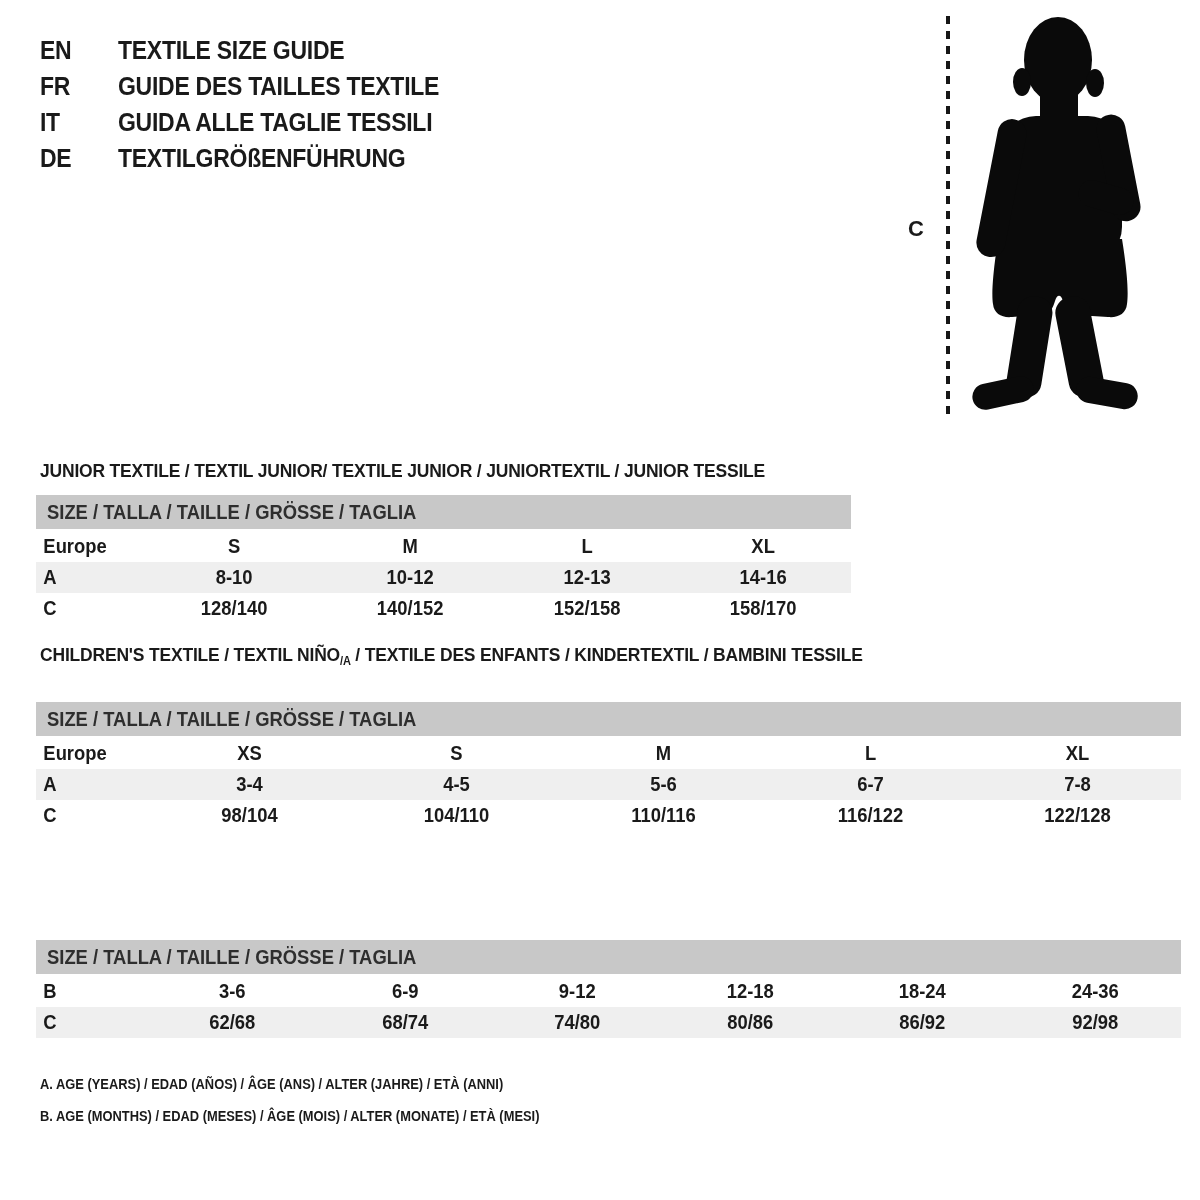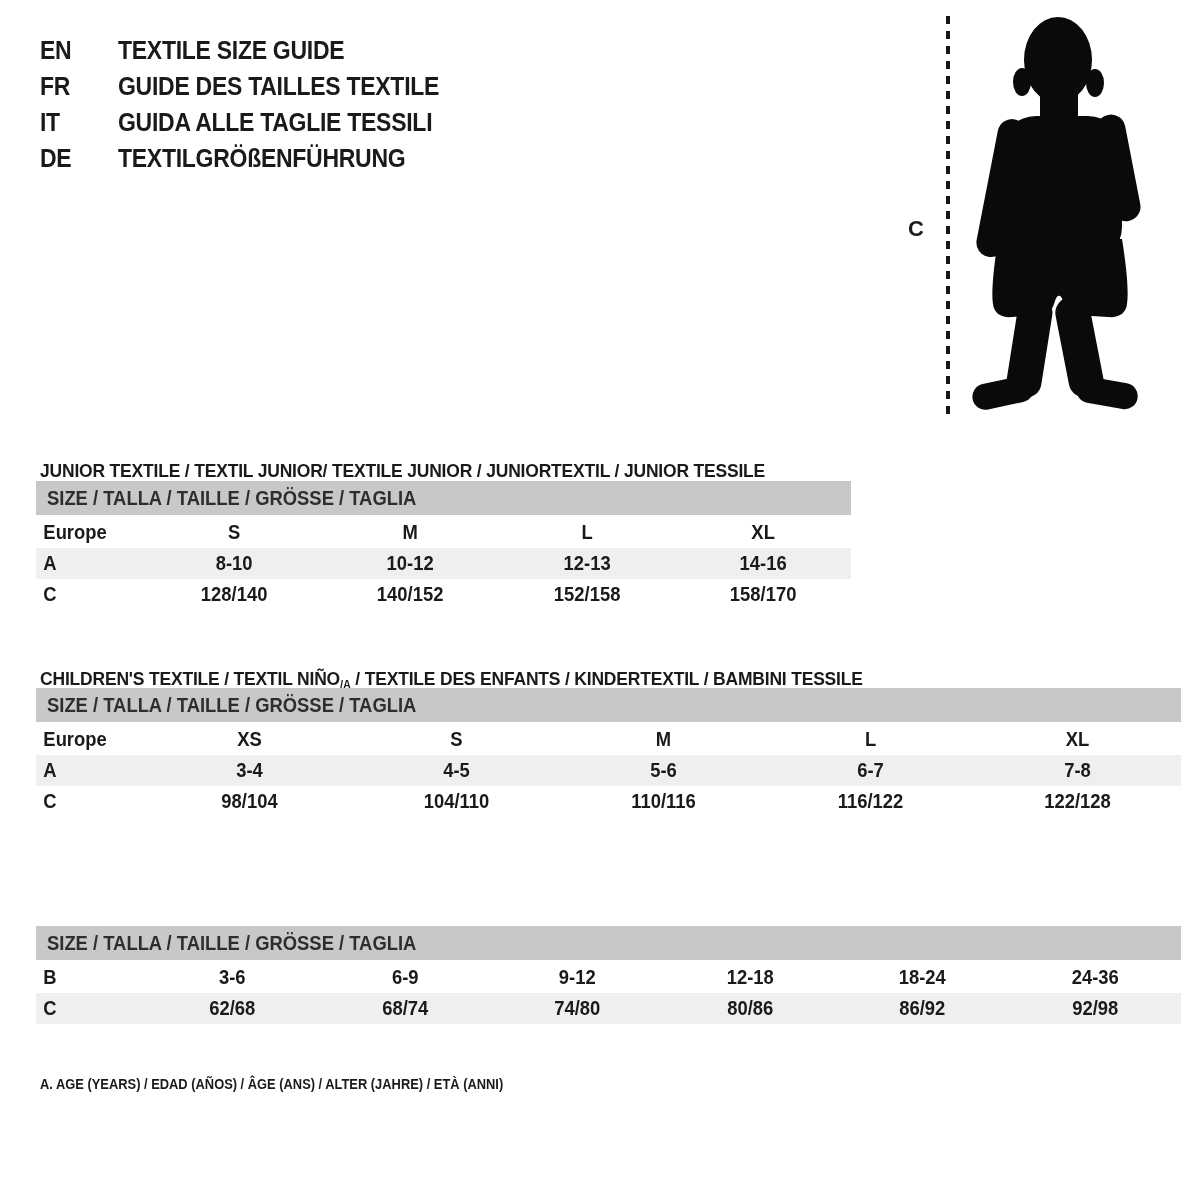"SIZE / TALLA / TAILLE" .size-bar { margin-top: none -> 14px }
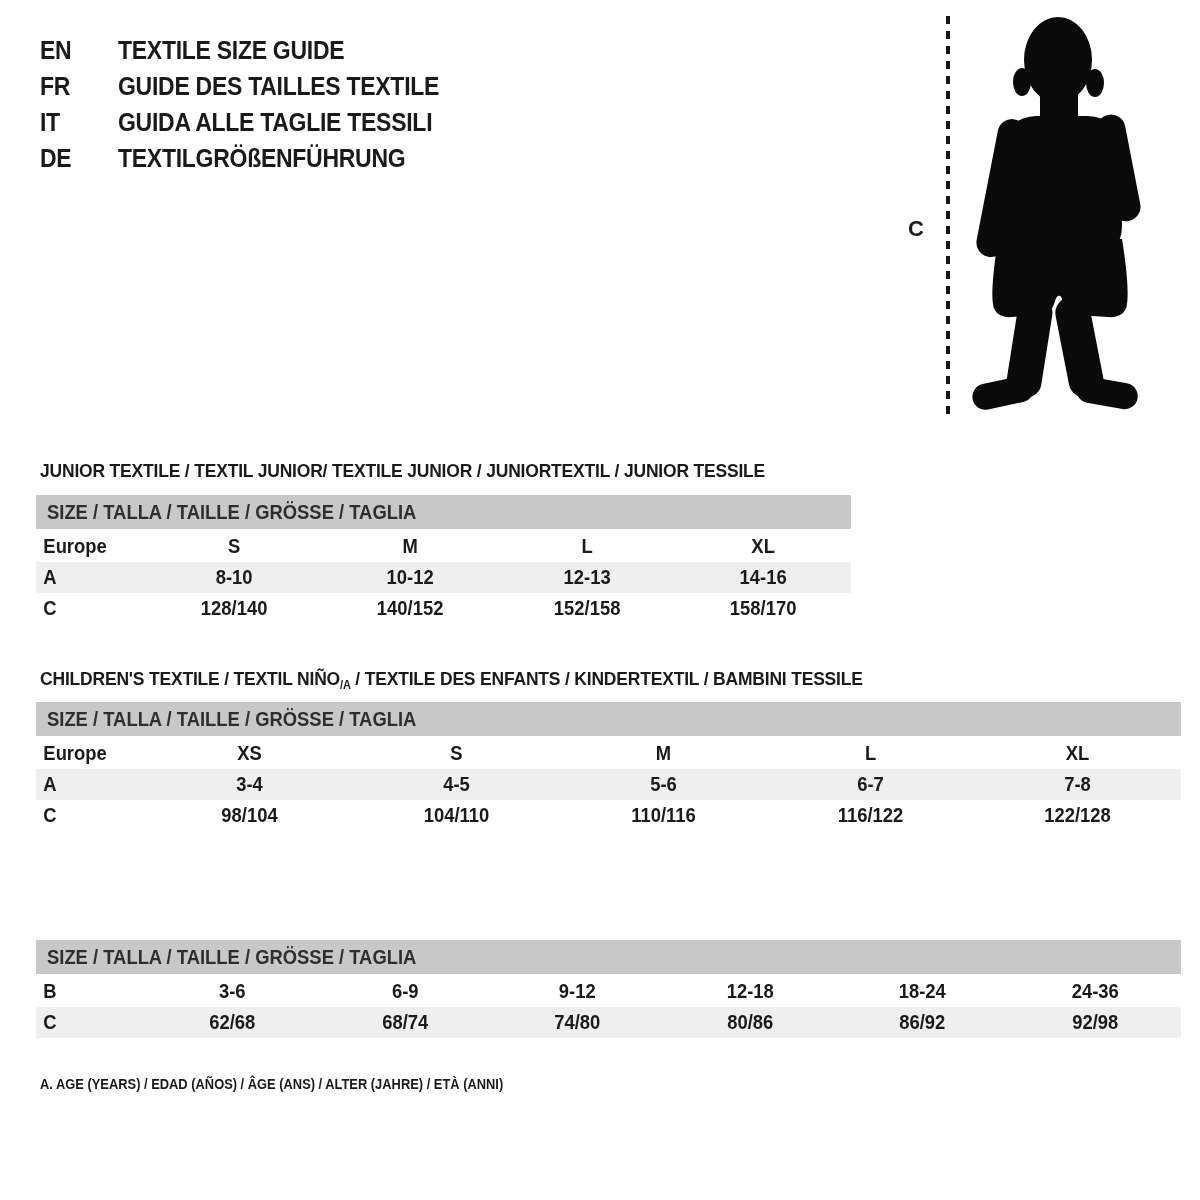"CHILDREN'S TEXTILE / TEXTIL NIÑO/A" .title-children { top: 668px -> 644px }
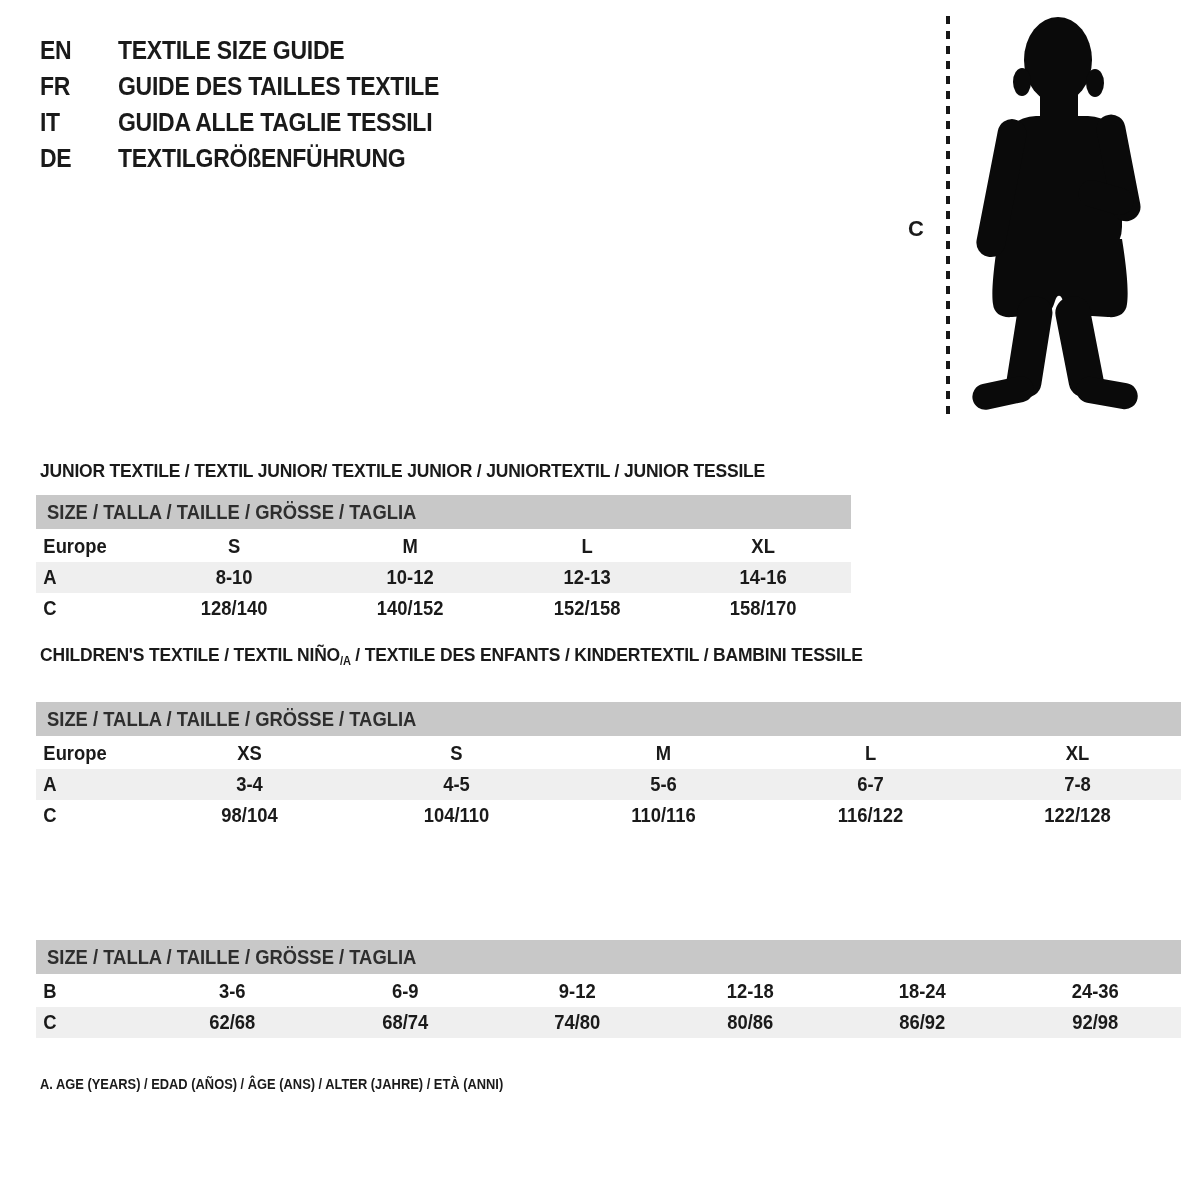"B. AGE (MONTHS) / EDAD" div { html: none -> <div><span>B. AGE (MONTHS) / EDAD (MESES) / ÂGE (MOIS) / ALTER (MONATE) / ETÀ (MESI)</span></div> }
